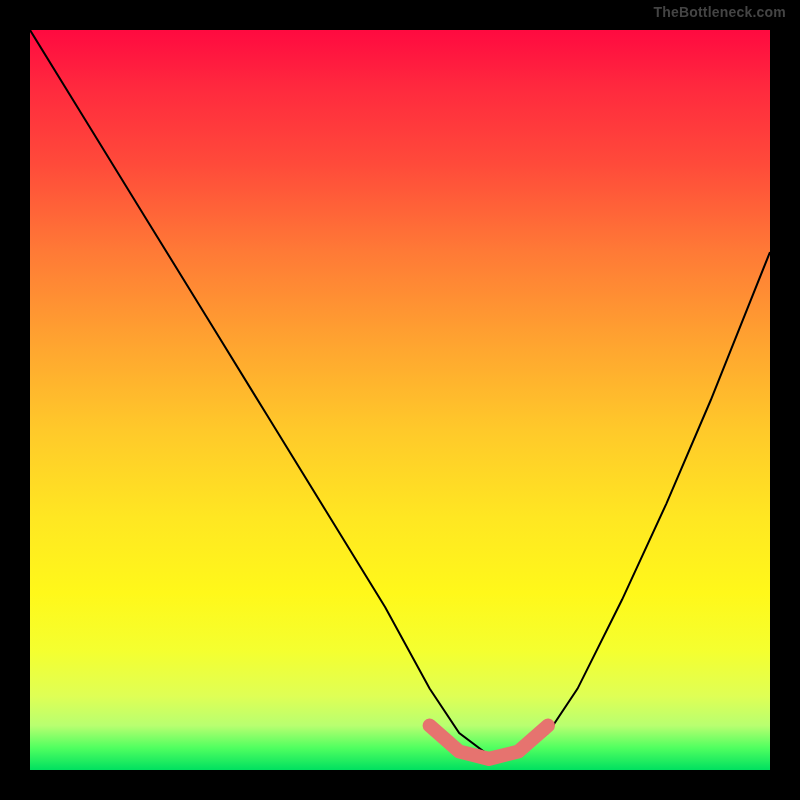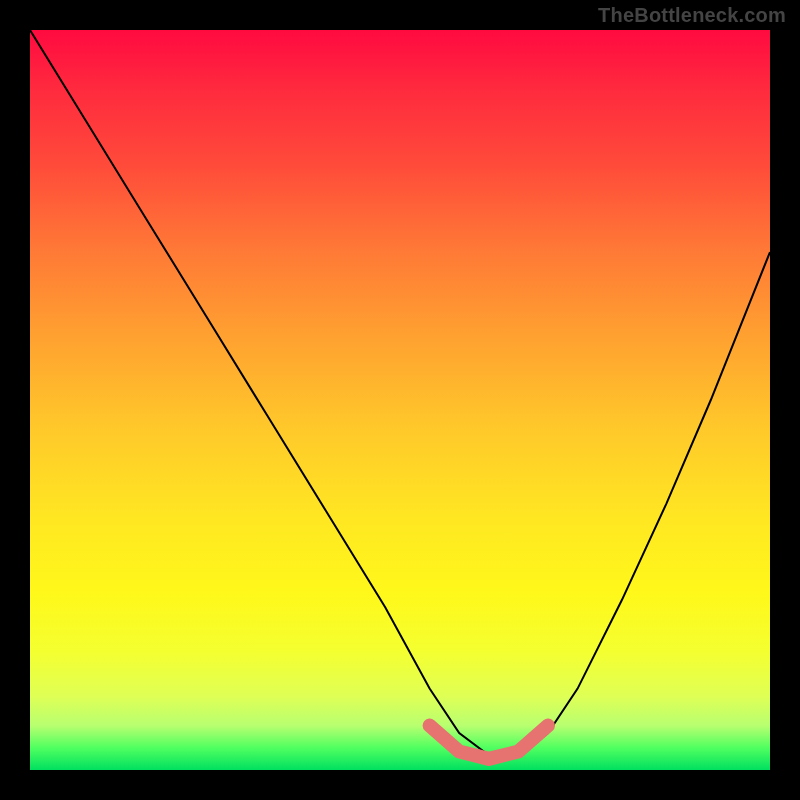"TheBottleneck.com" .attribution { font-size: 20px -> 14px }
